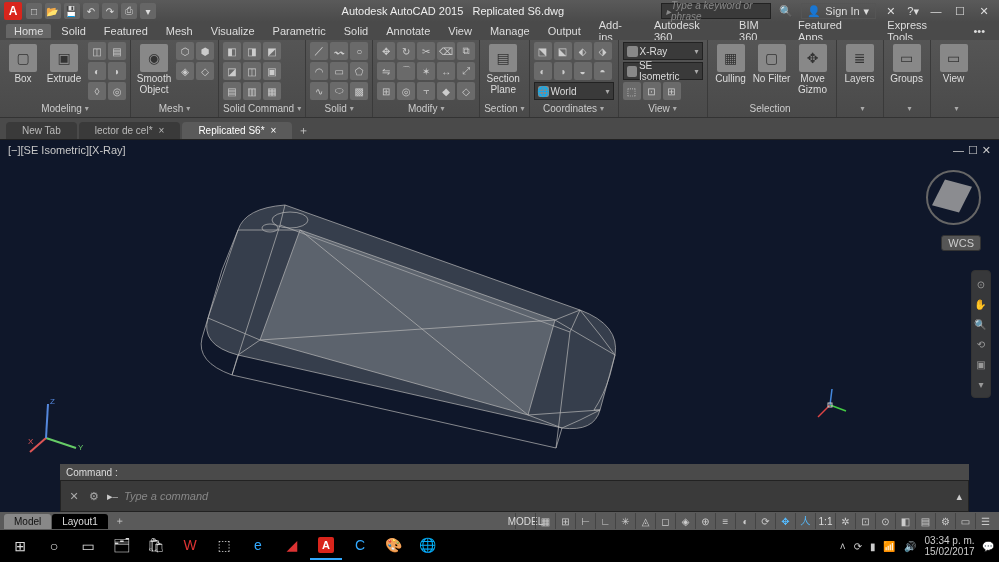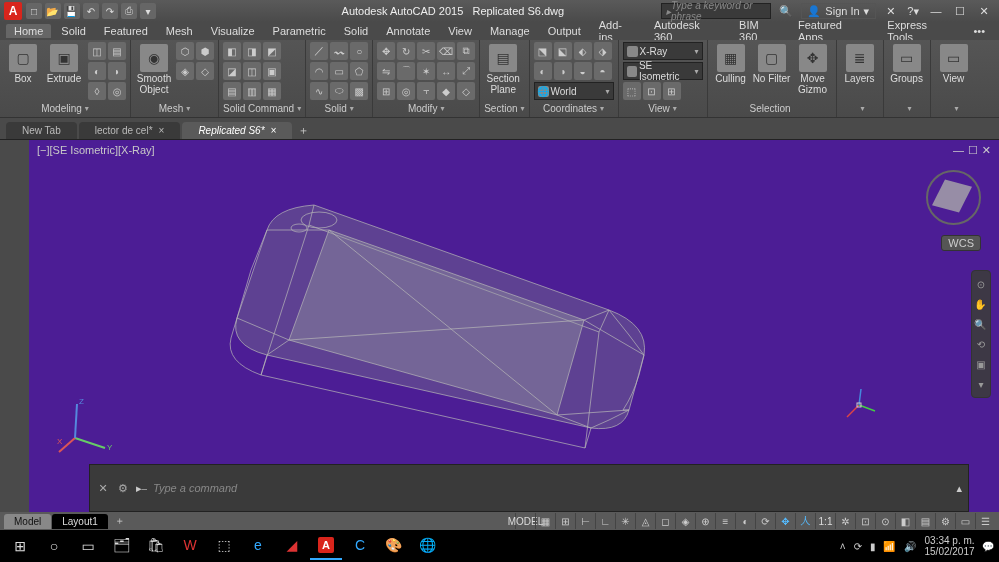"Replicated S6*" .doctab.active { font-style: italic -> none }
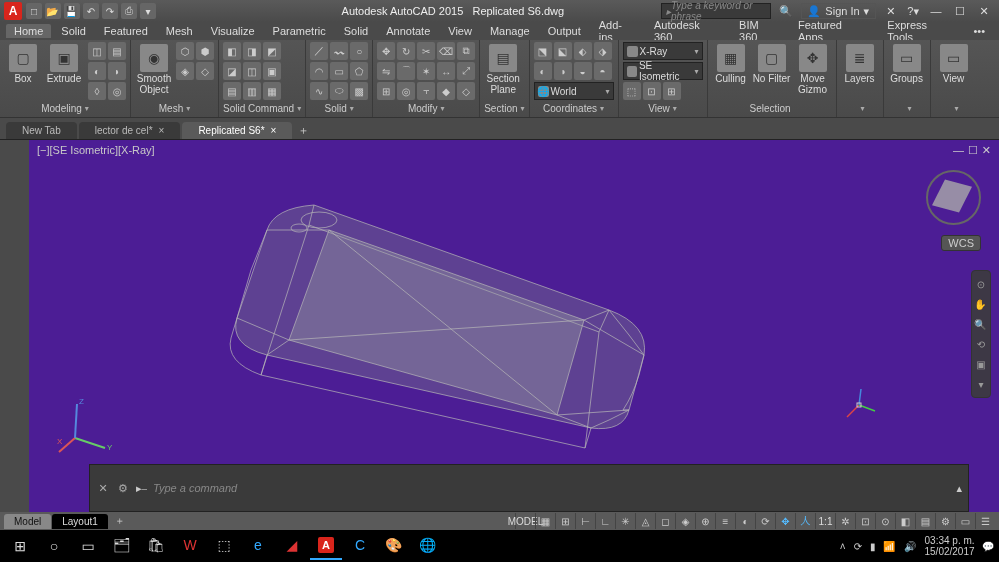"[−][SE Isometric][X-Ray]" .canvas { background: #4c1d95 -> #0f172a; margin-left: 29px -> none }
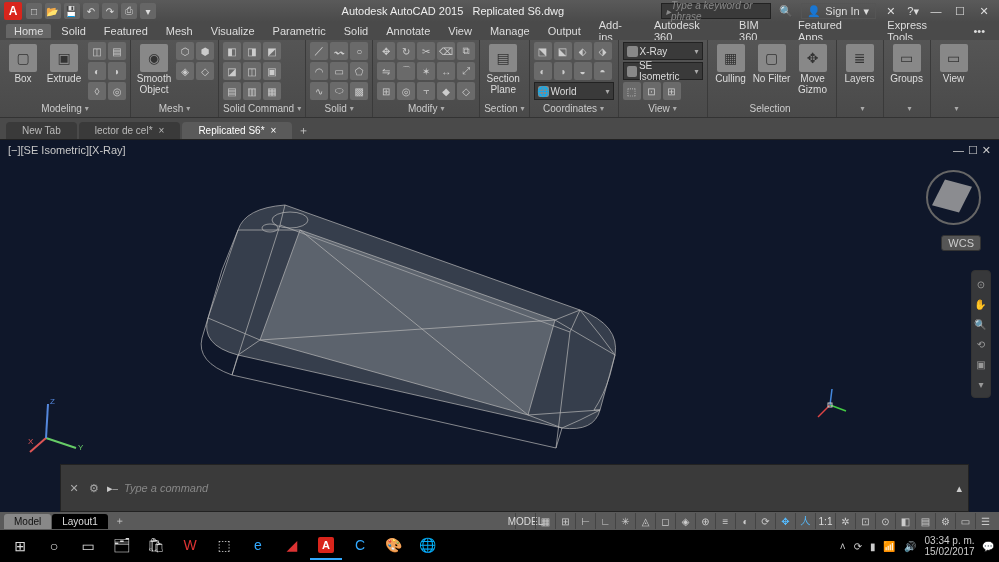"Command :" div.cmdhist { html: none -> <div>Command :</div> }
